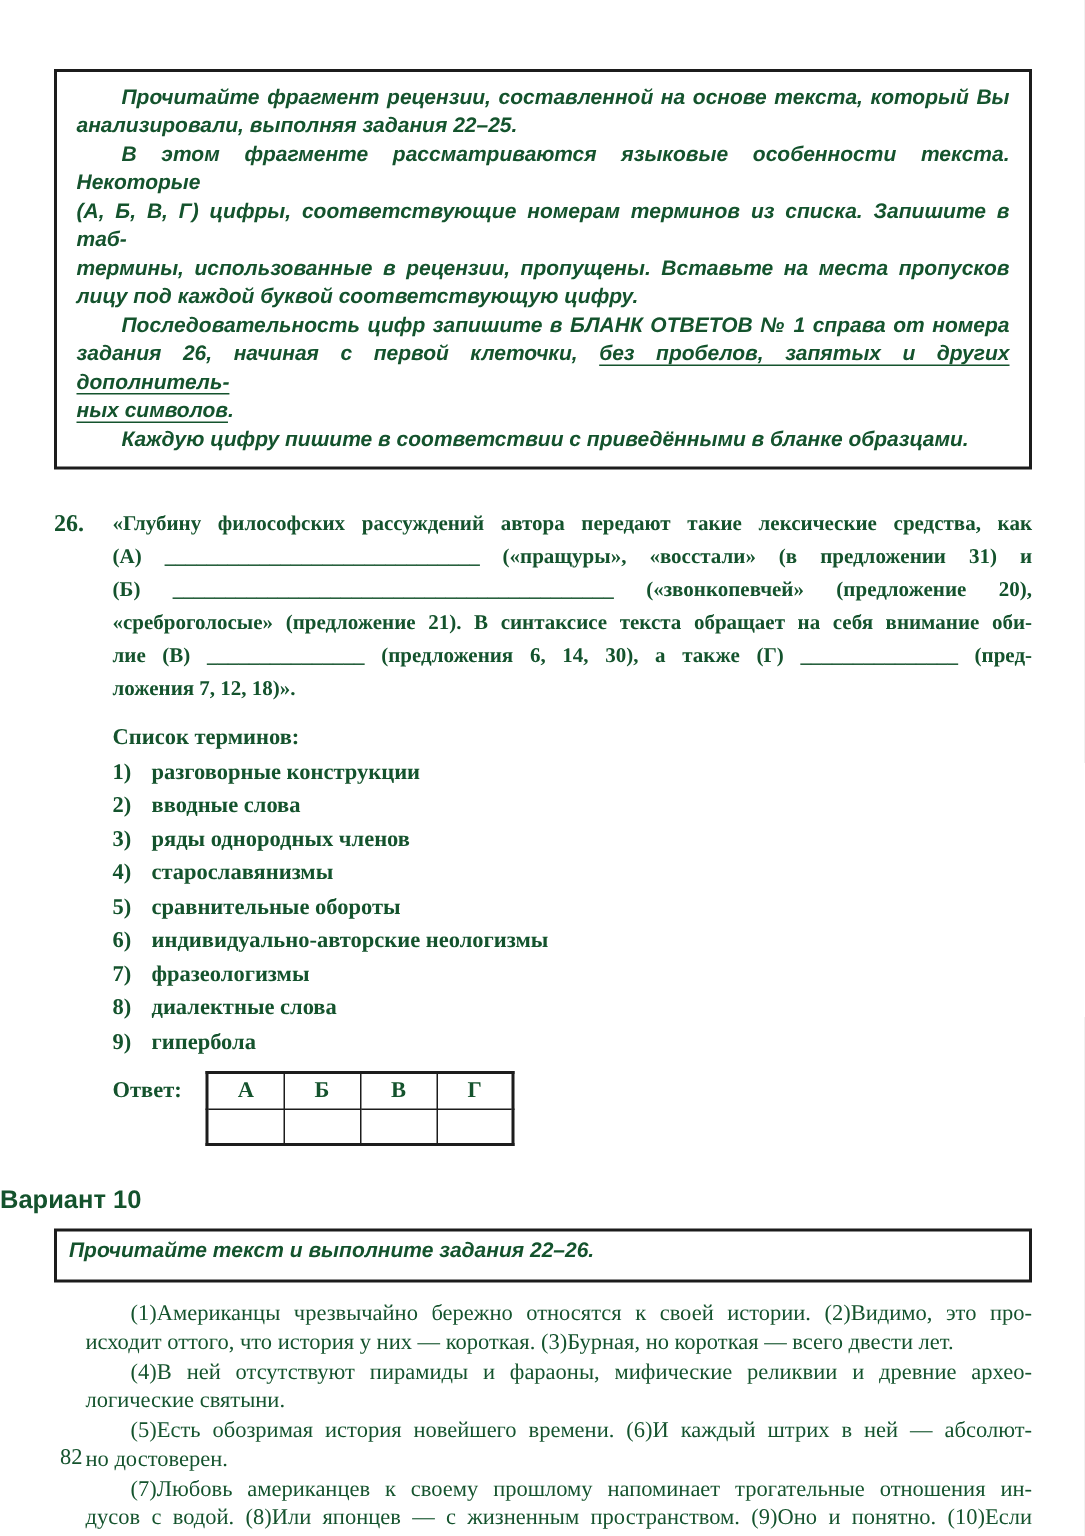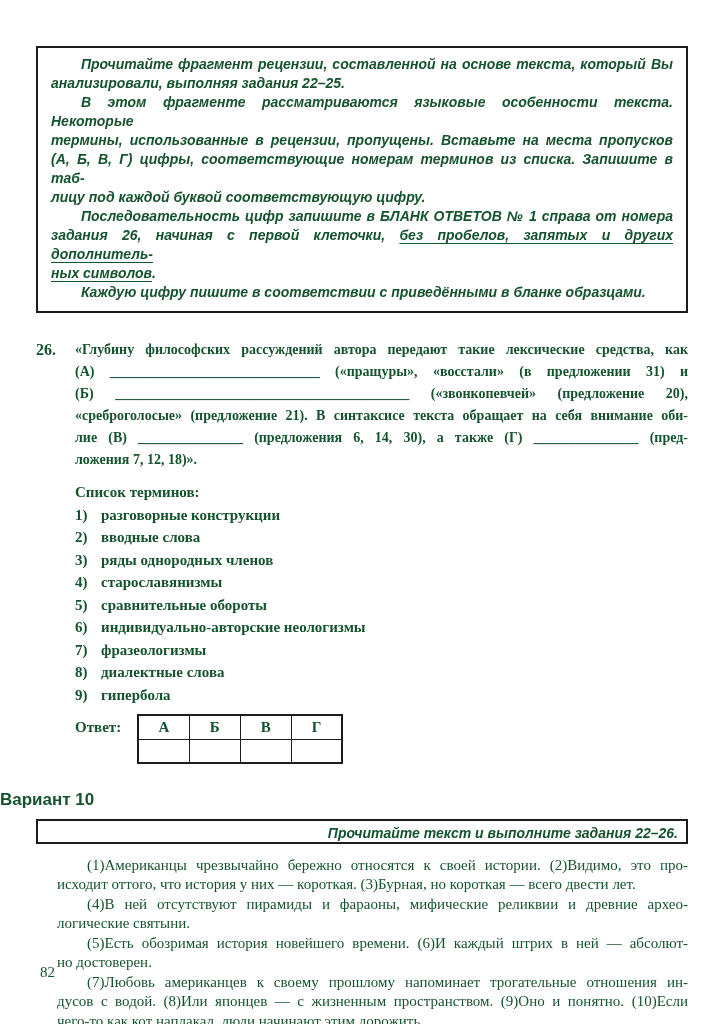"термины, использованные в рецензии," div.text-line { order: before "(А, Б, В, Г) цифры," -> after "(А, Б, В, Г) цифры," }
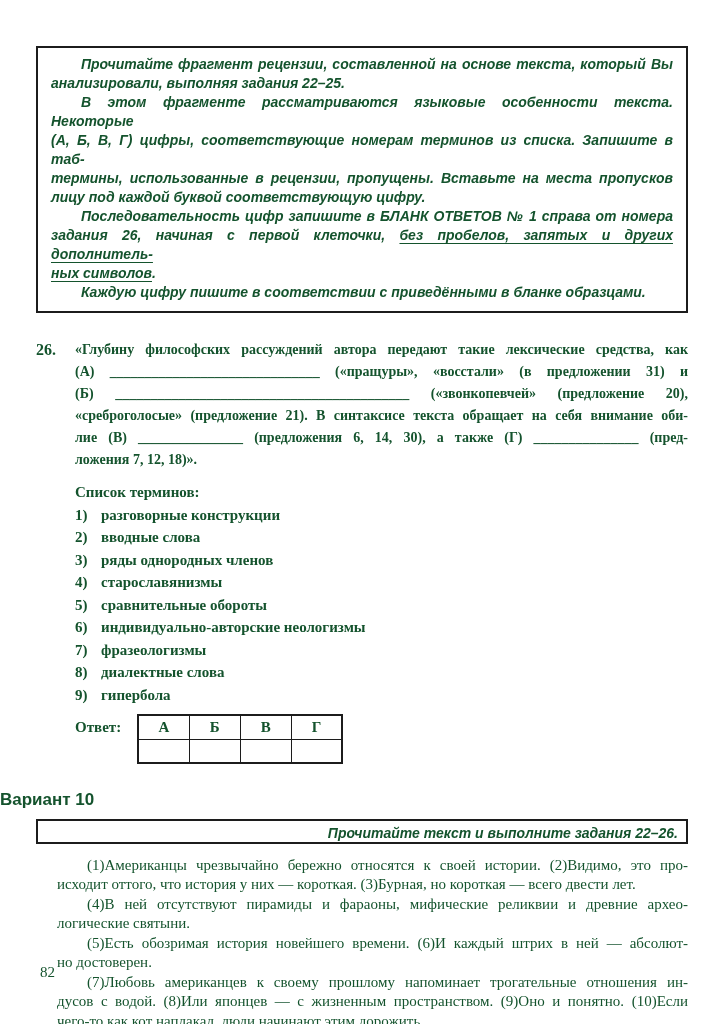"Прочитайте текст и выполните задания" .passage-box { padding: 4px 8px 0 8px -> 4px 8px 11px 8px; text-align: right -> left }
